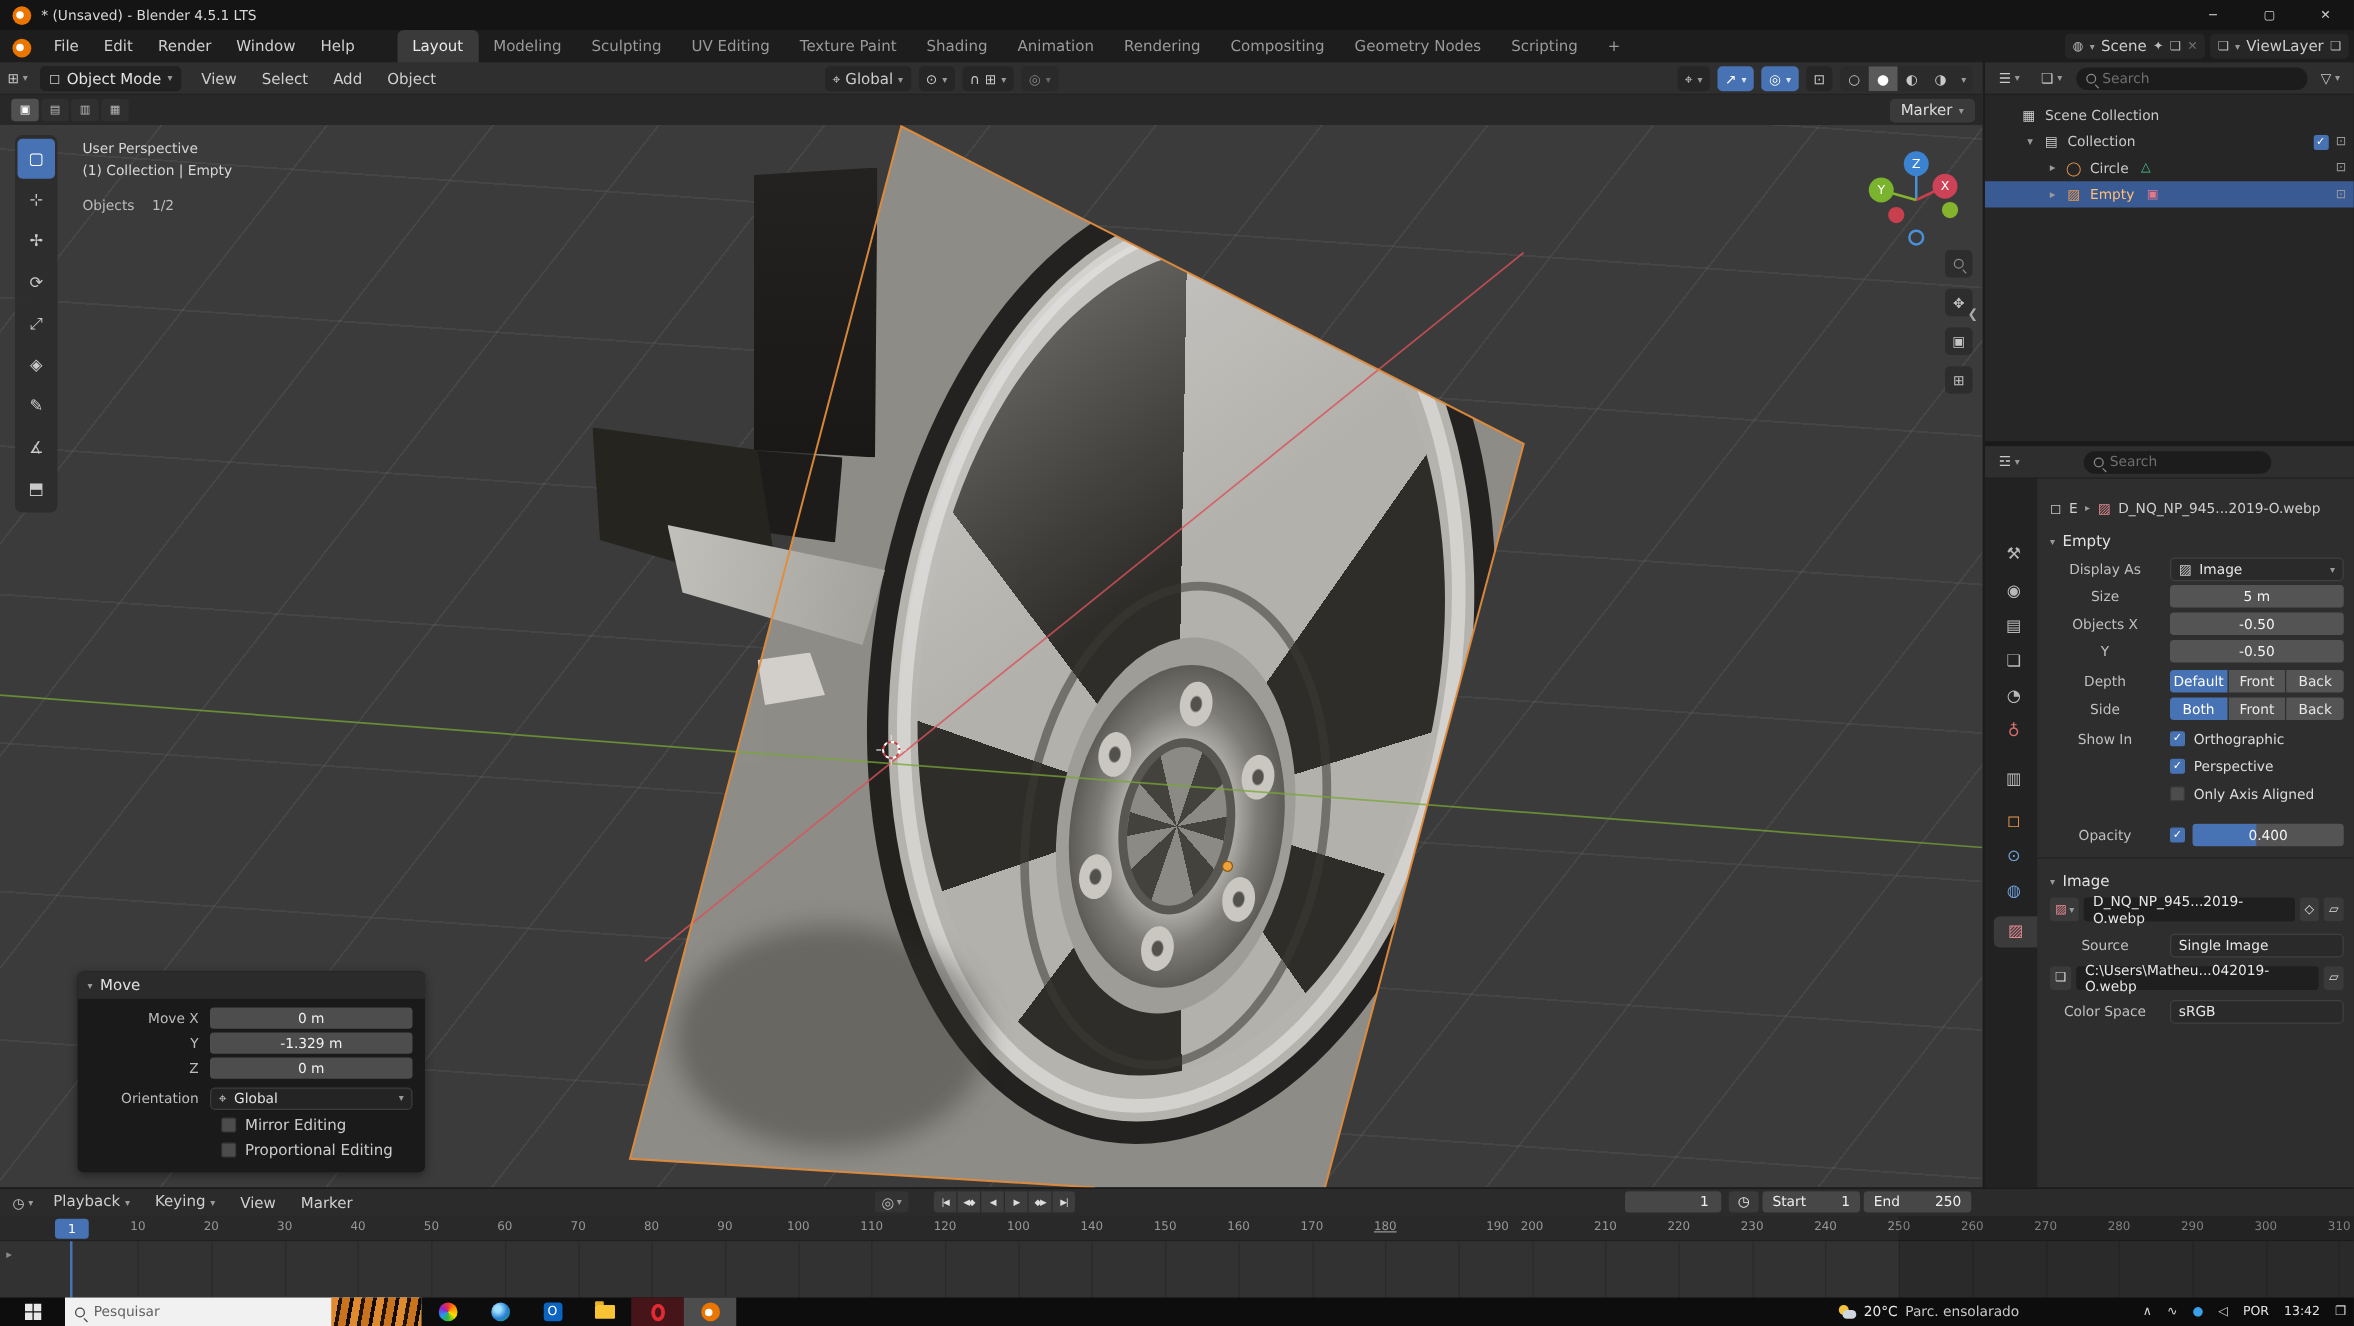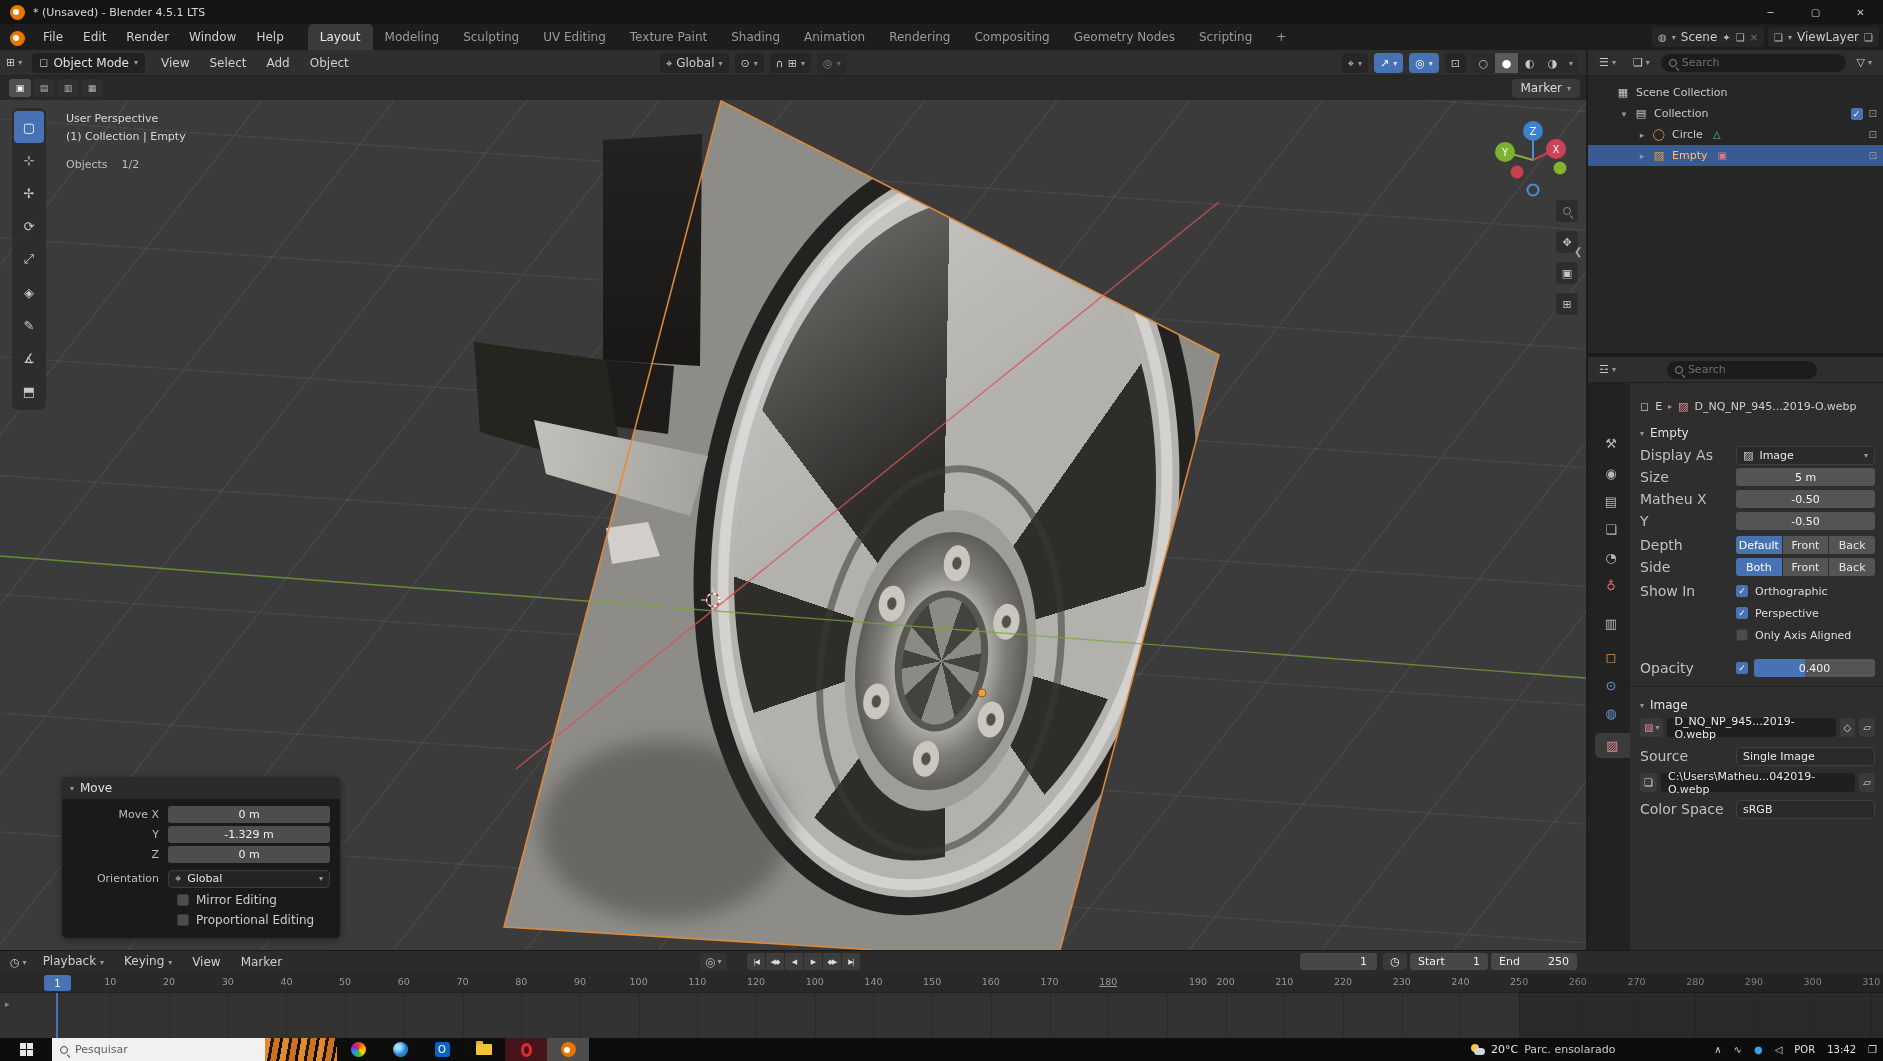"Layout" .ws-tabs { margin-left: 14px -> 24px }
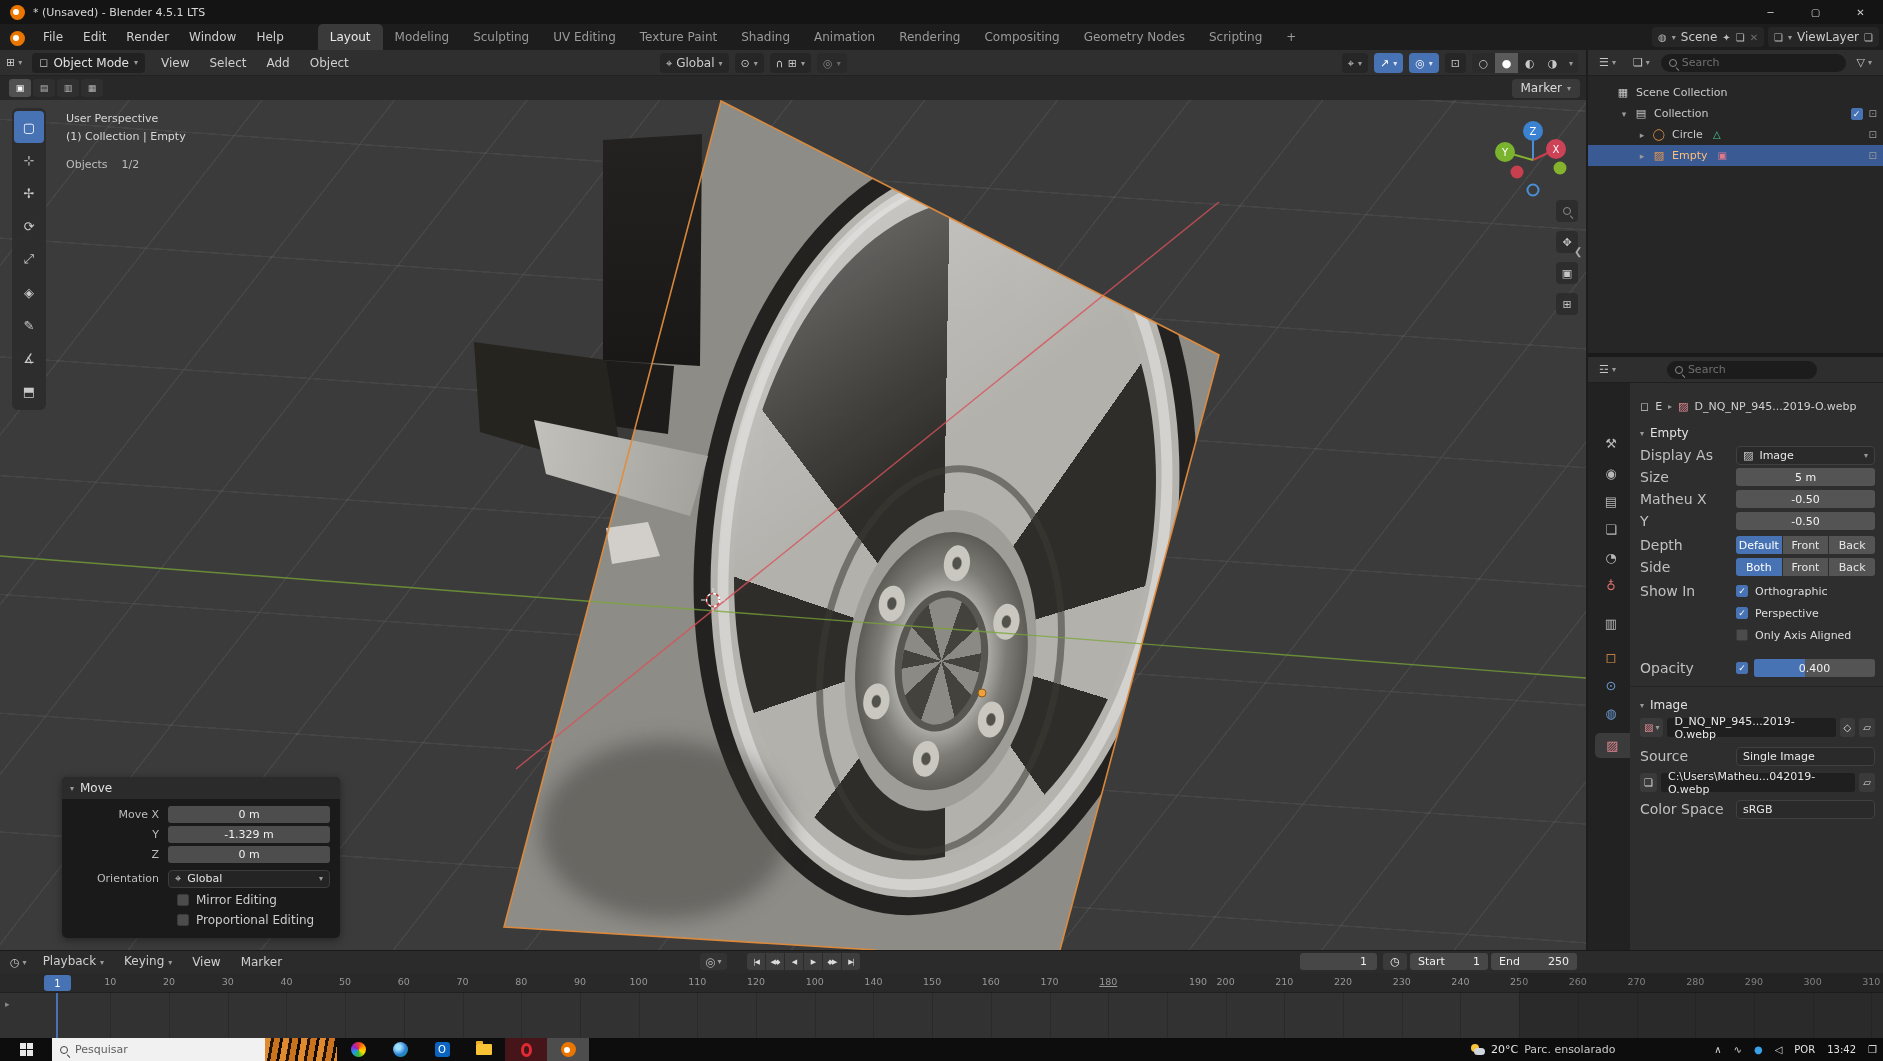"Display As" .plabel { font-size: 14px -> 11px; text-align: left -> center }
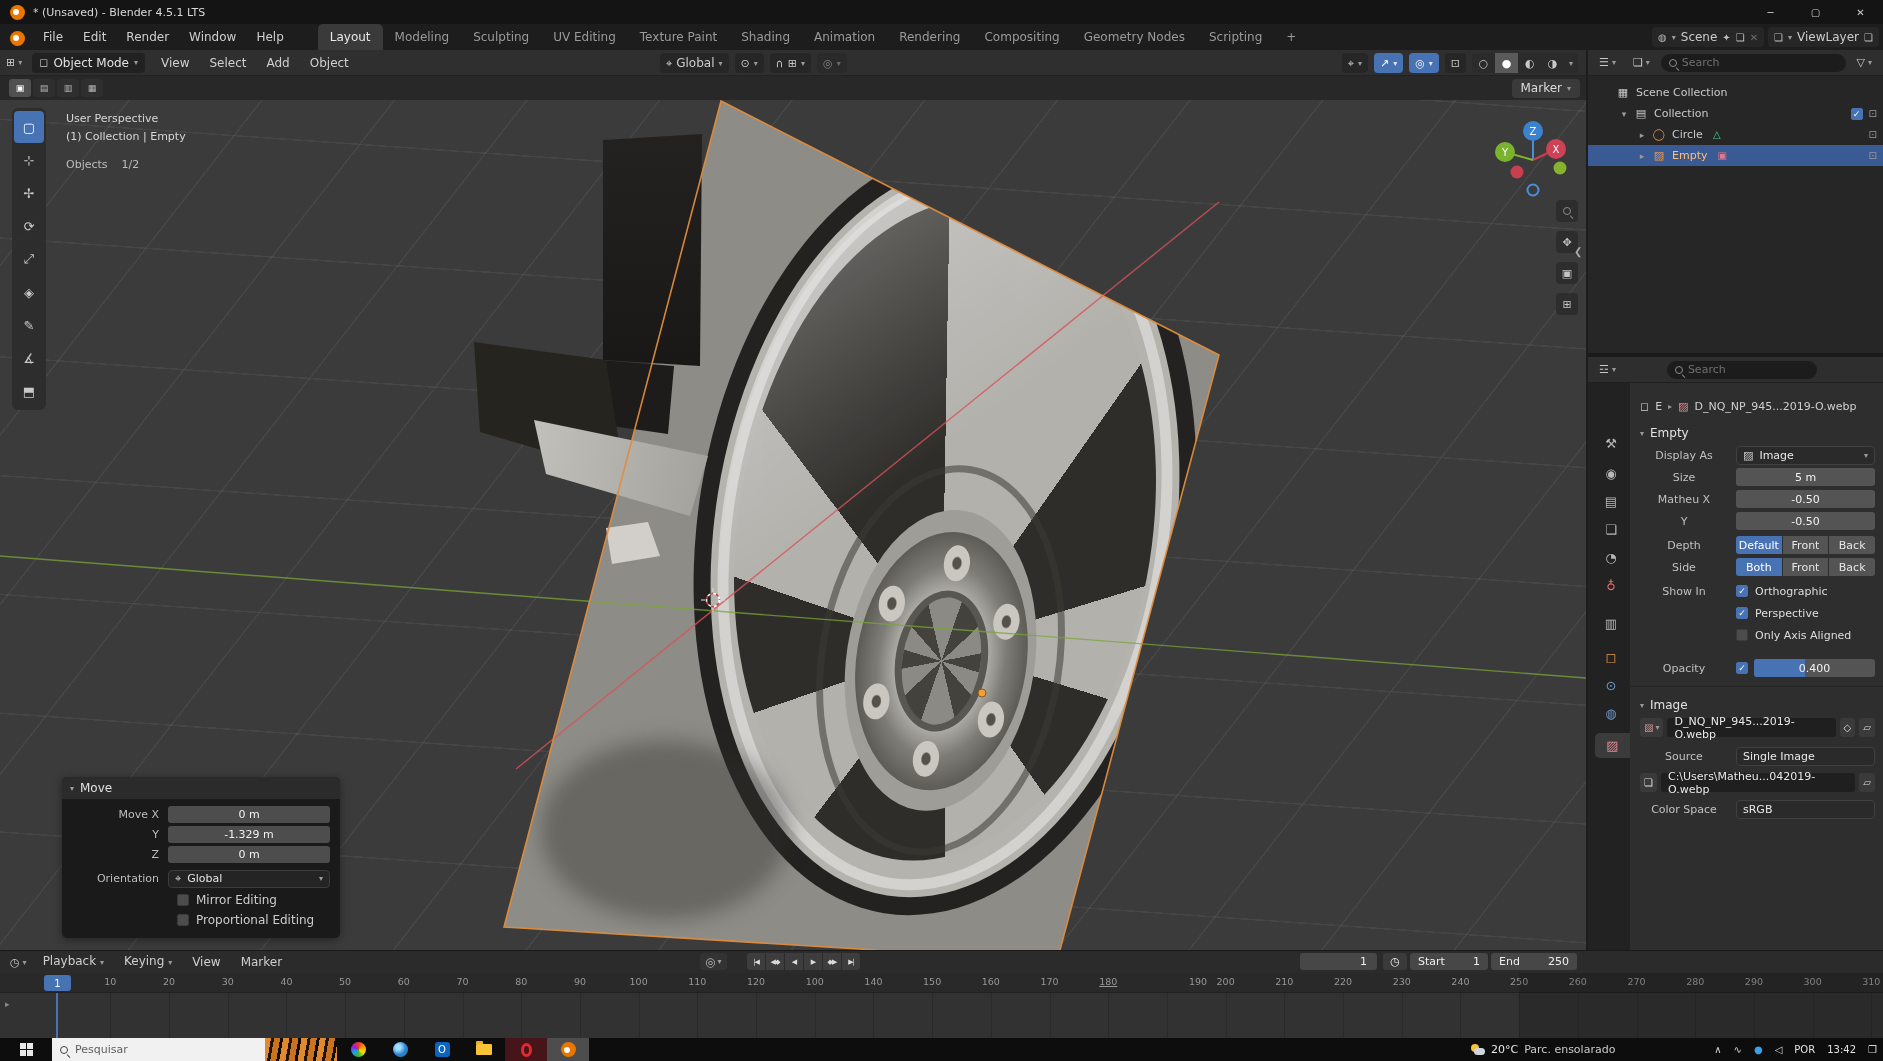"Matheu X" span.plabel { text: Matheu -> Objects }
